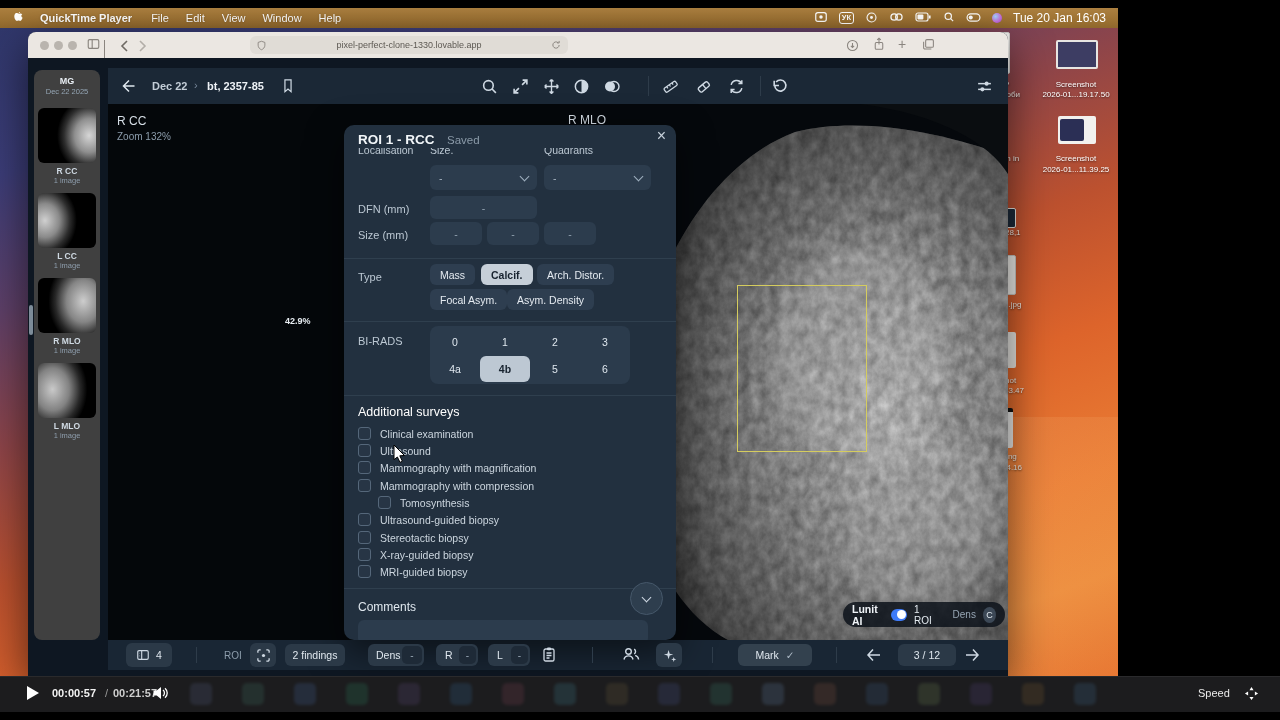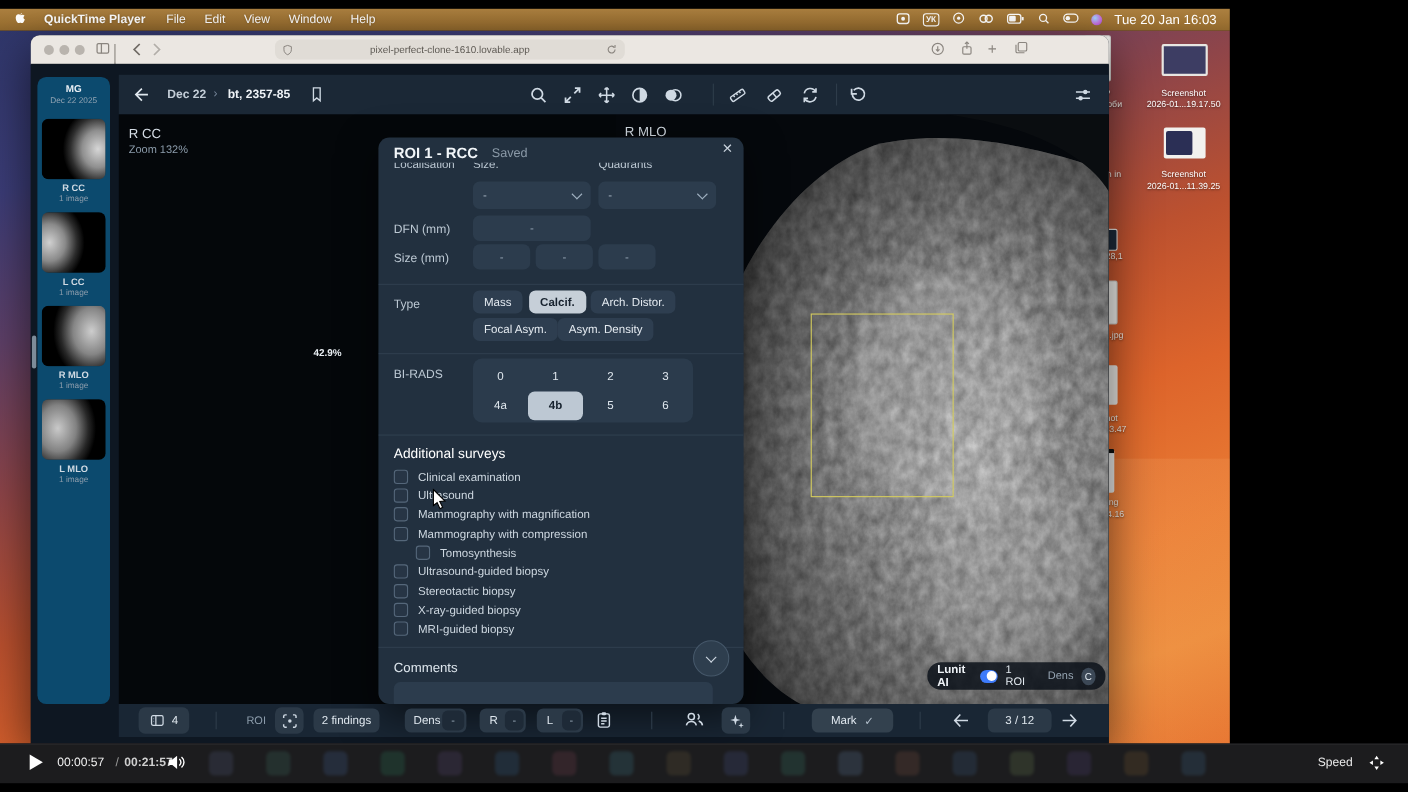"pixel-perfect-clone-1610.lovable.app" span { text: pixel-perfect-clone-1610.lovable.app -> pixel-perfect-clone-1330.lovable.app }
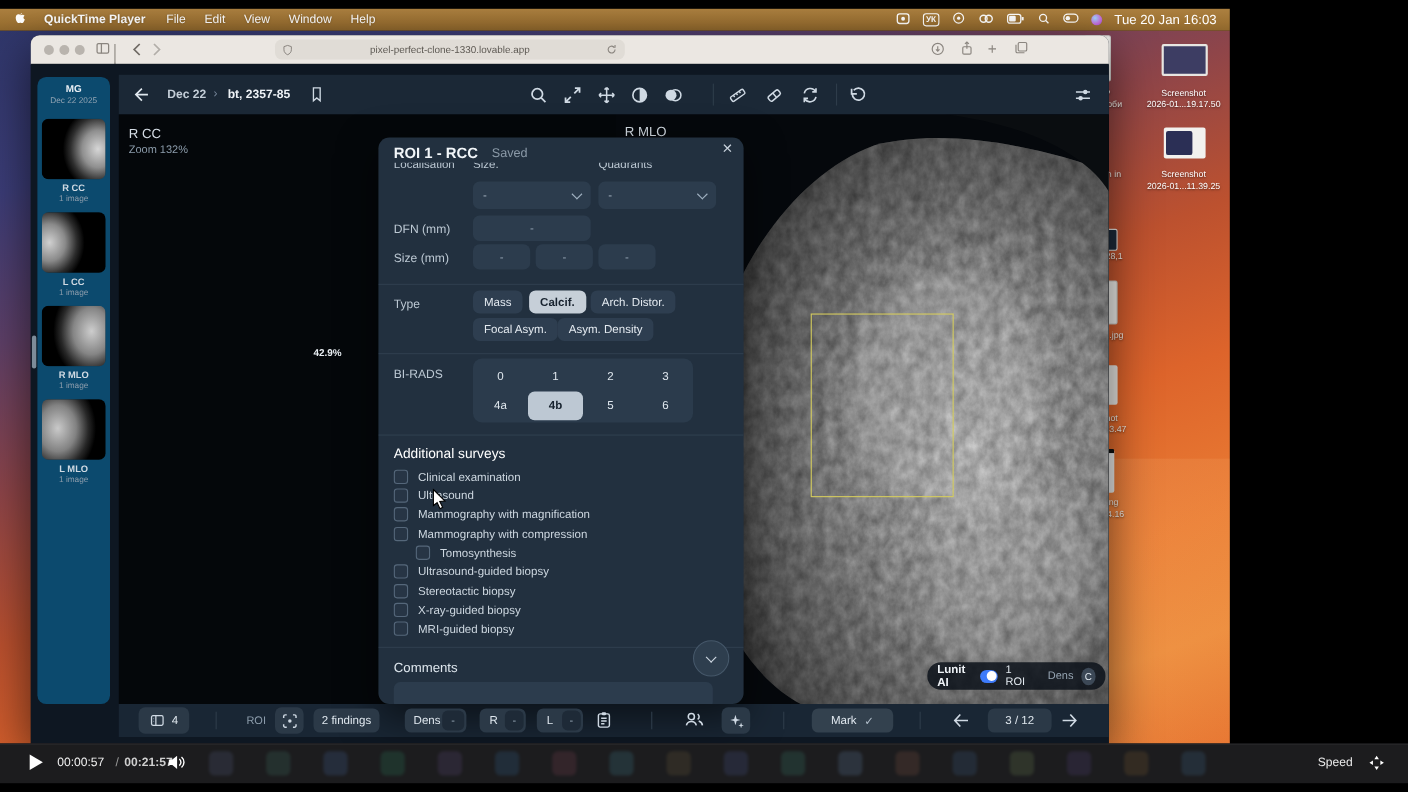"MG" .sidebar { background: #0c4a6e -> #404040 }
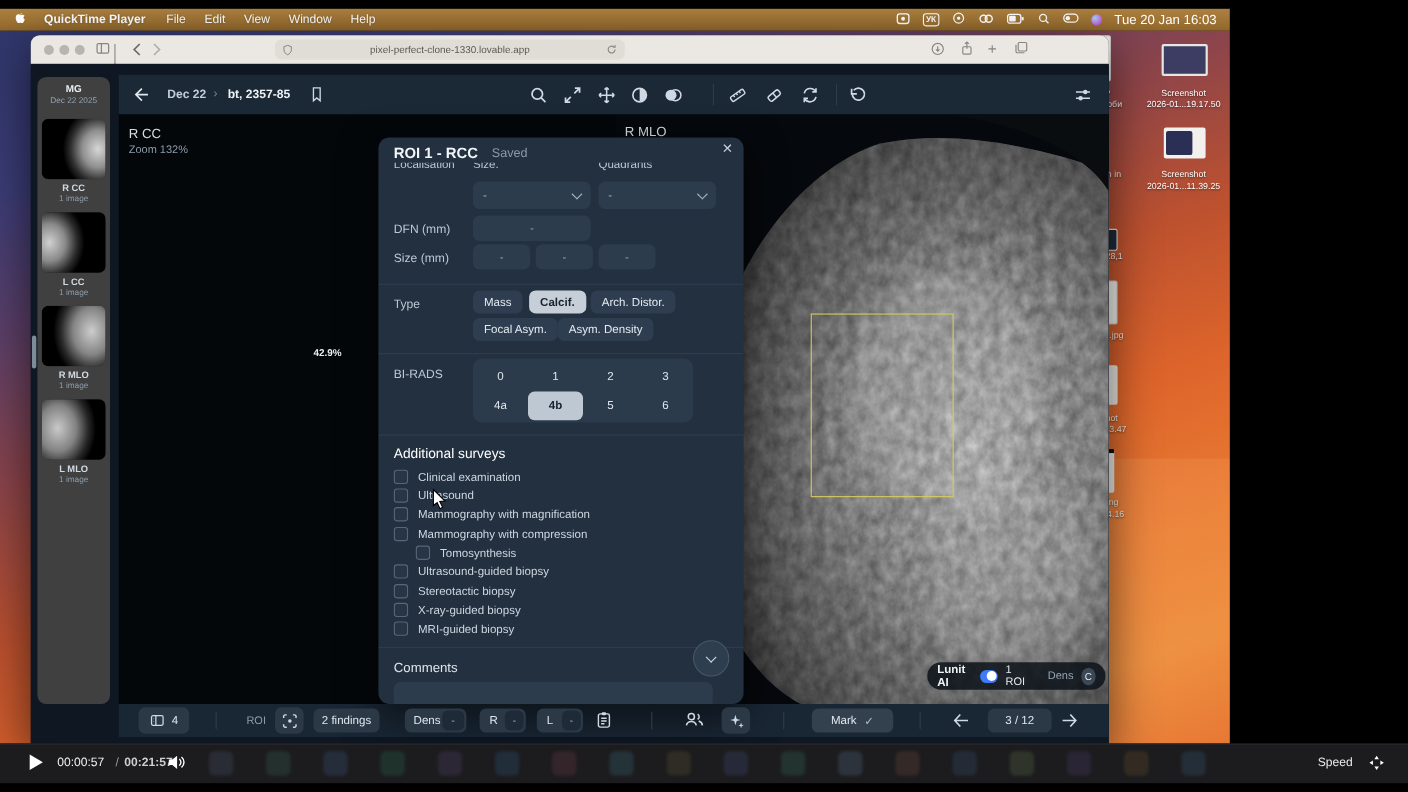"00:00:57" span.abs { font-weight: normal -> bold }
